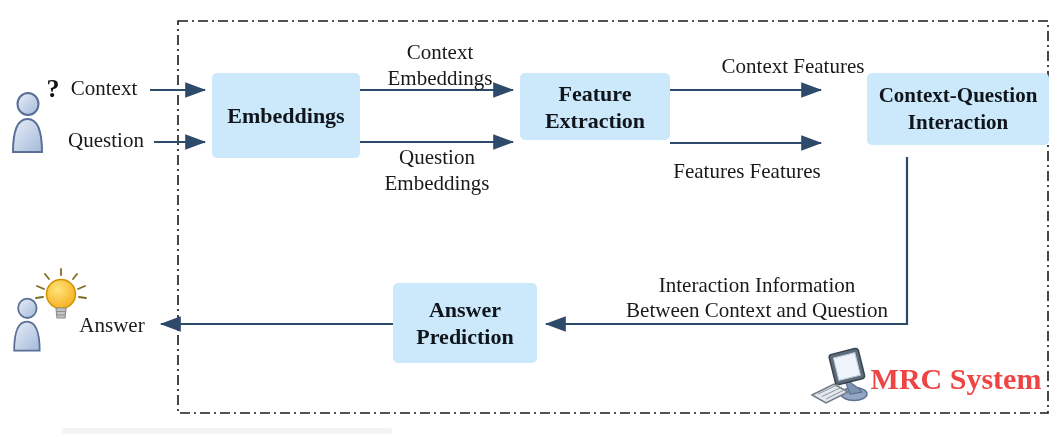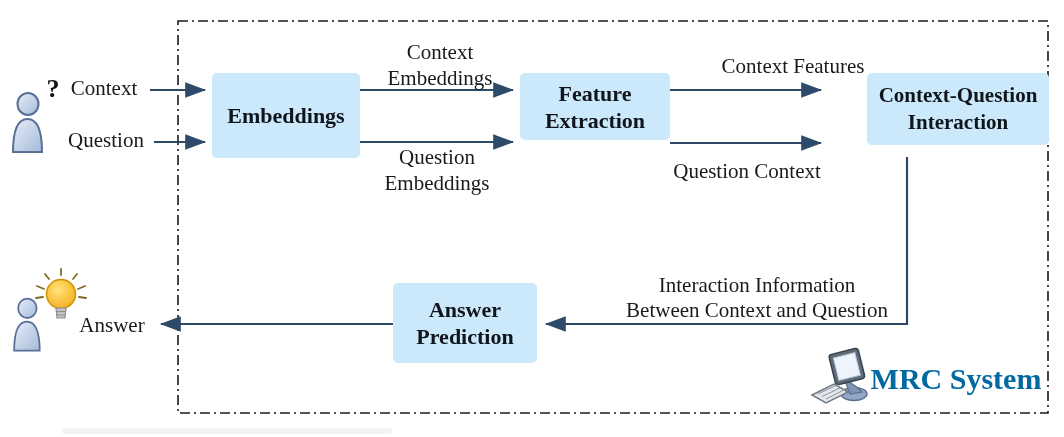"Question Context" div.flow-label { text: Question Context -> Features Features }
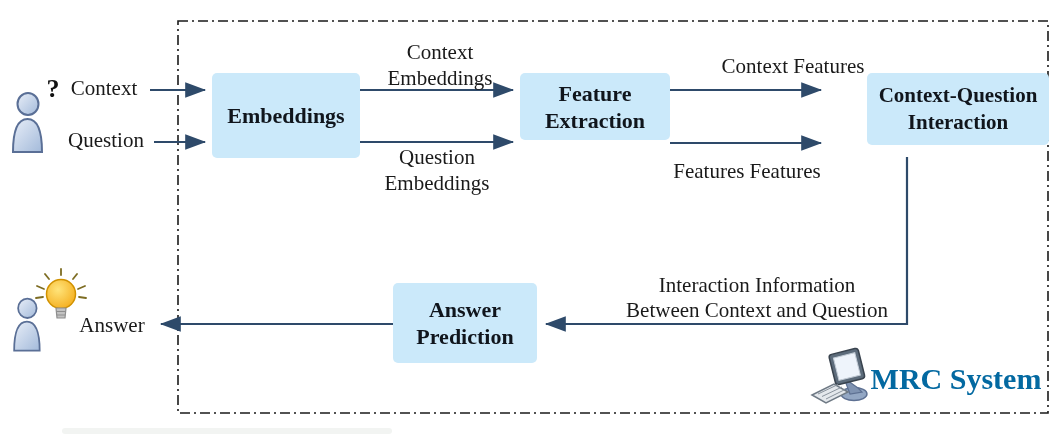"MRC System" .mrc-label { color: #0369a1 -> #ef4444 }
